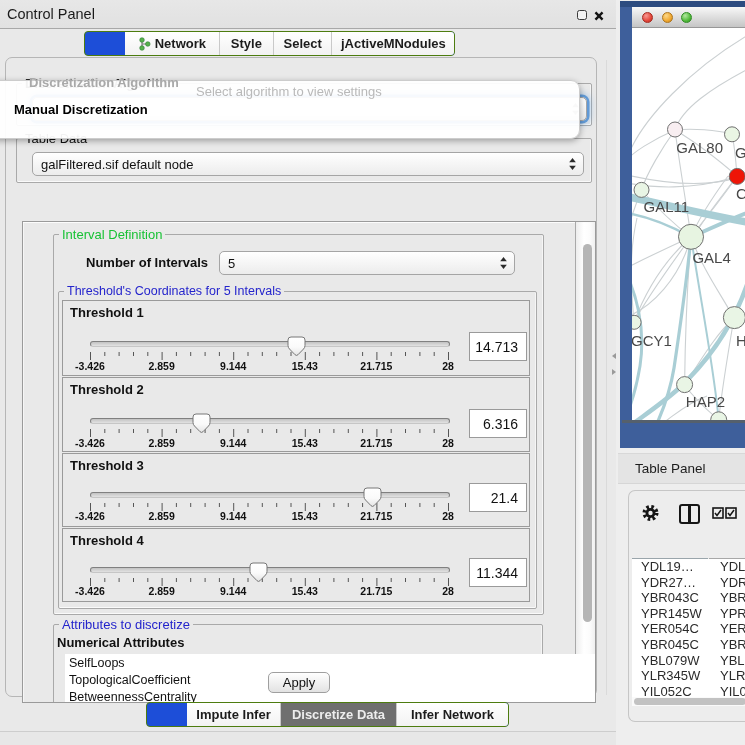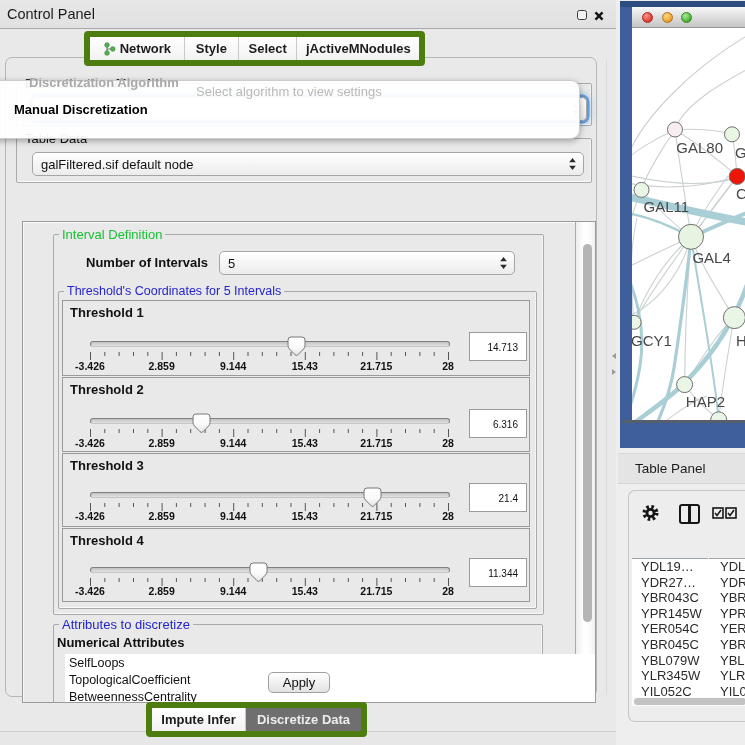"Network" .tabbar { border: 6px solid #4d7c0f -> 1px solid #4d7c0f; padding-left: none -> 40px }
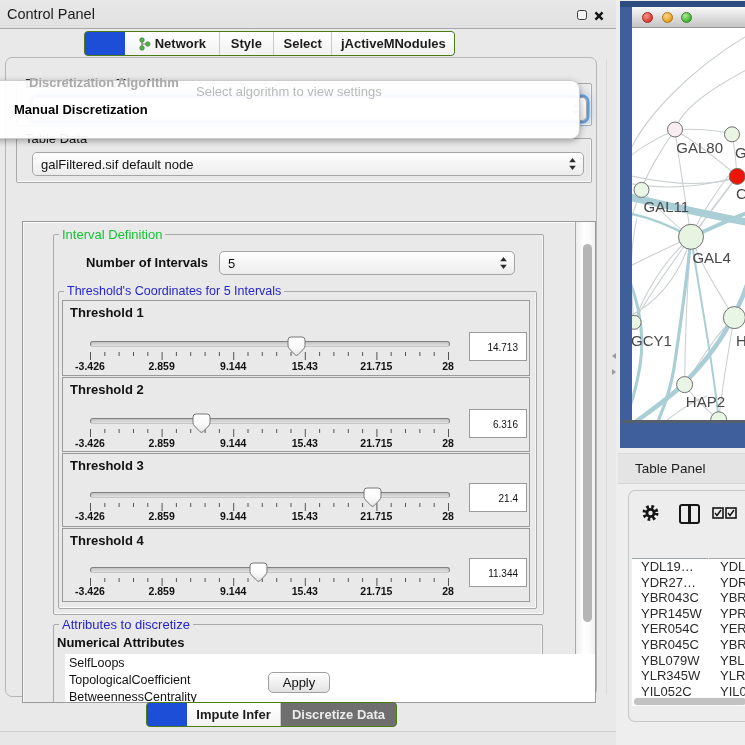"14.713" .vbox { font-size: 10px -> 14px }
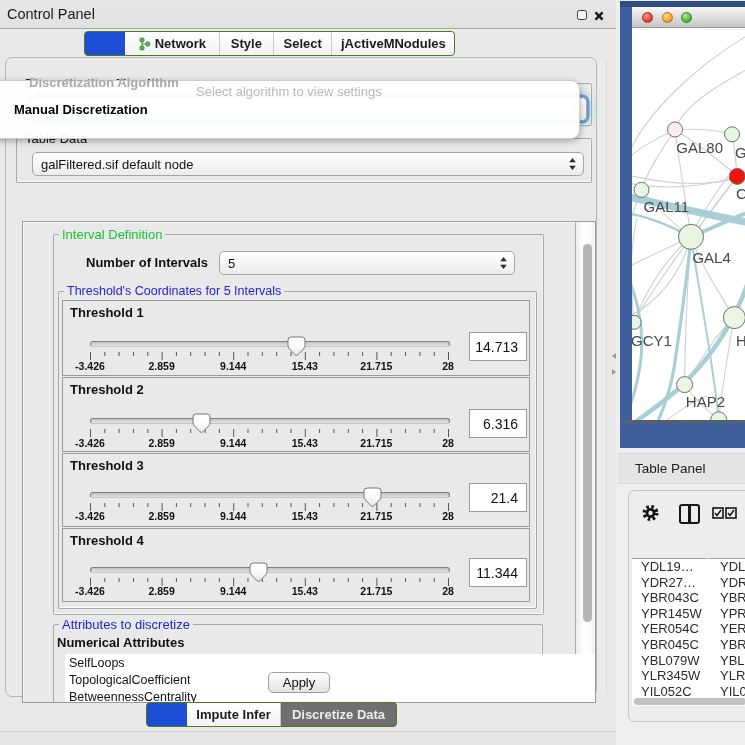"Infer Network" div.tab { html: none -> <div>Infer Network</div> }
